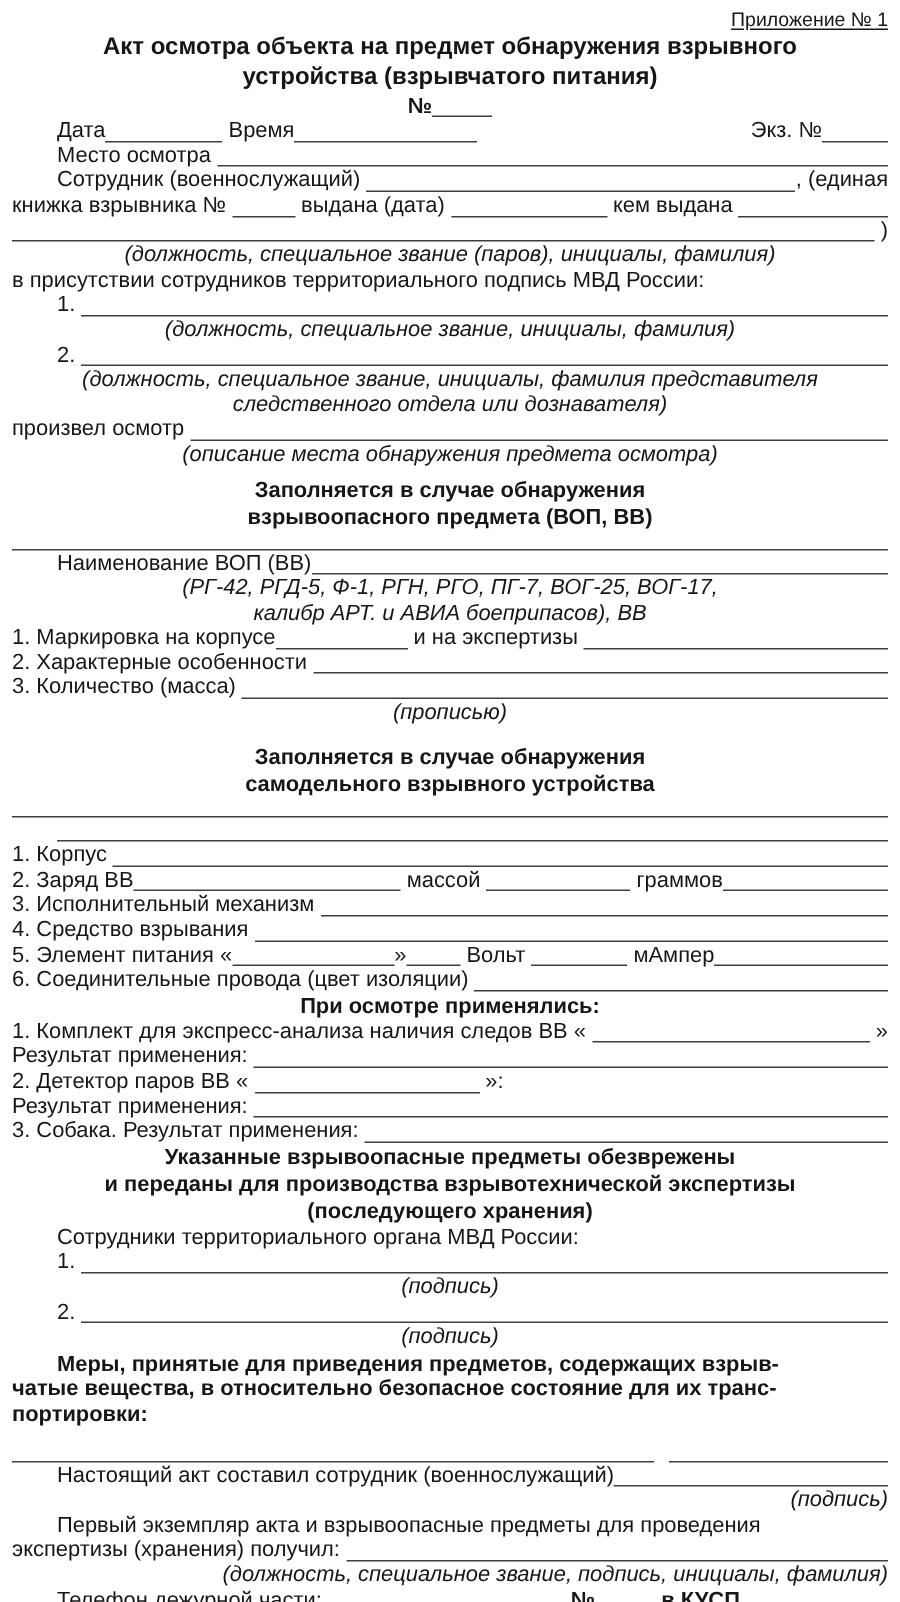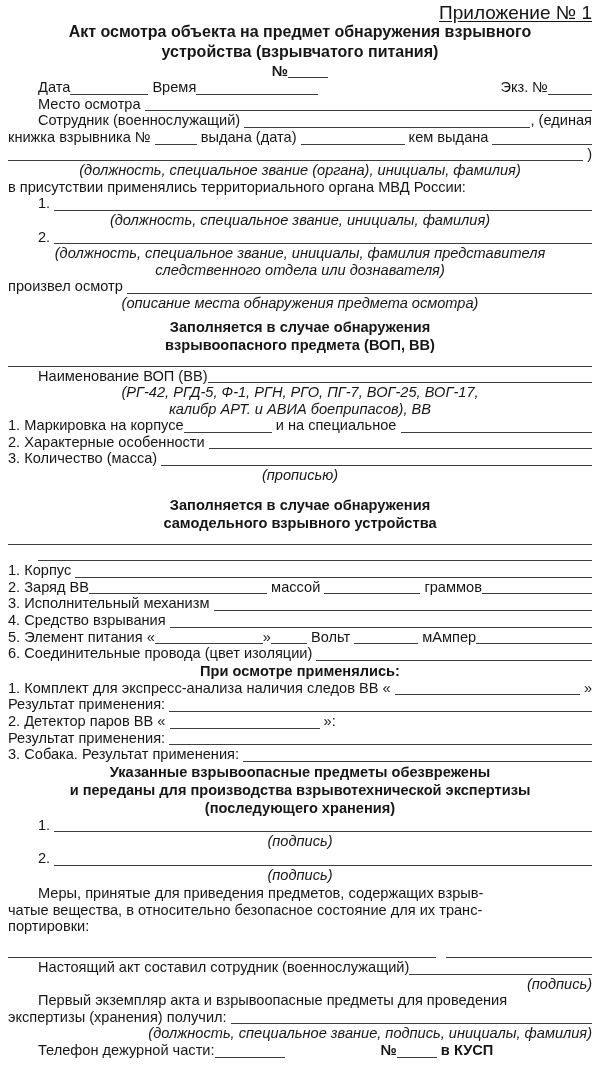"Приложение № 1" .annex { font-size: 19px -> 13px }
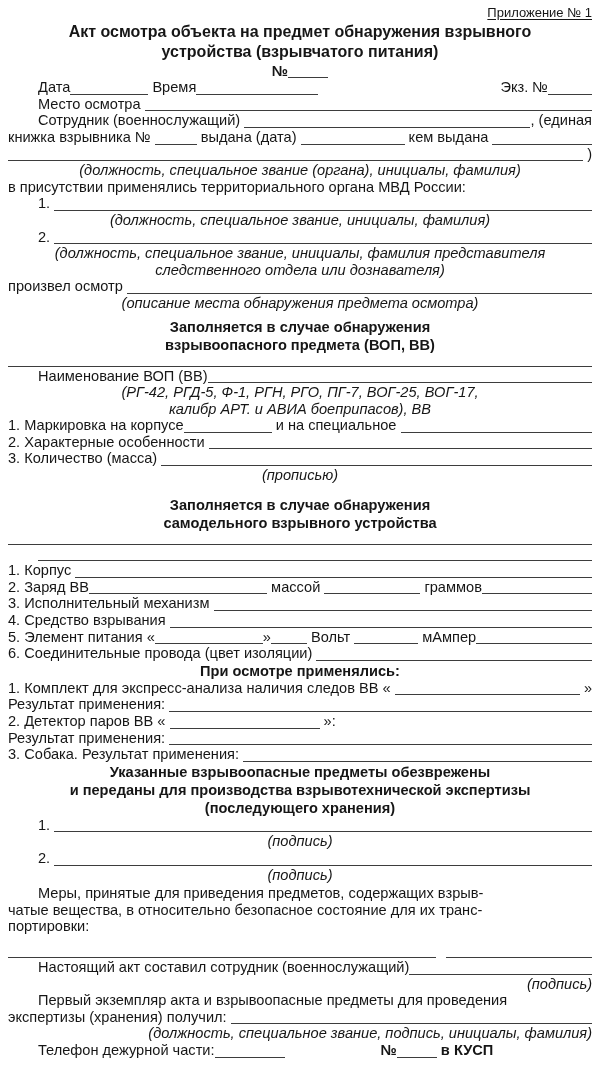"(должность, специальное звание (органа)," span.t { text: органа -> паров }
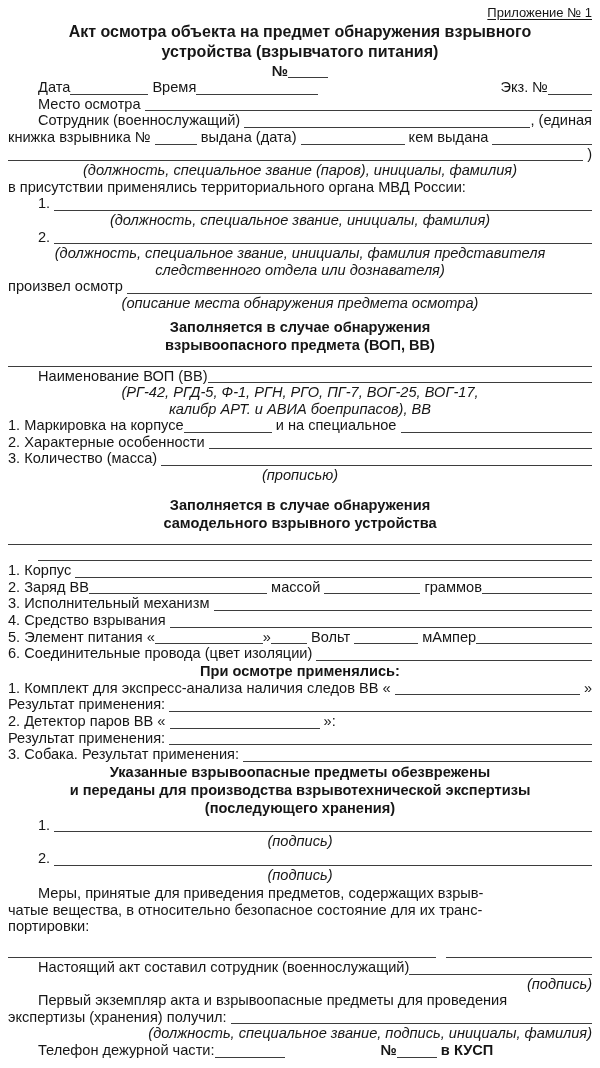"в присутствии применялись" span.t { text: применялись территориального органа -> сотрудников территориального подпись }
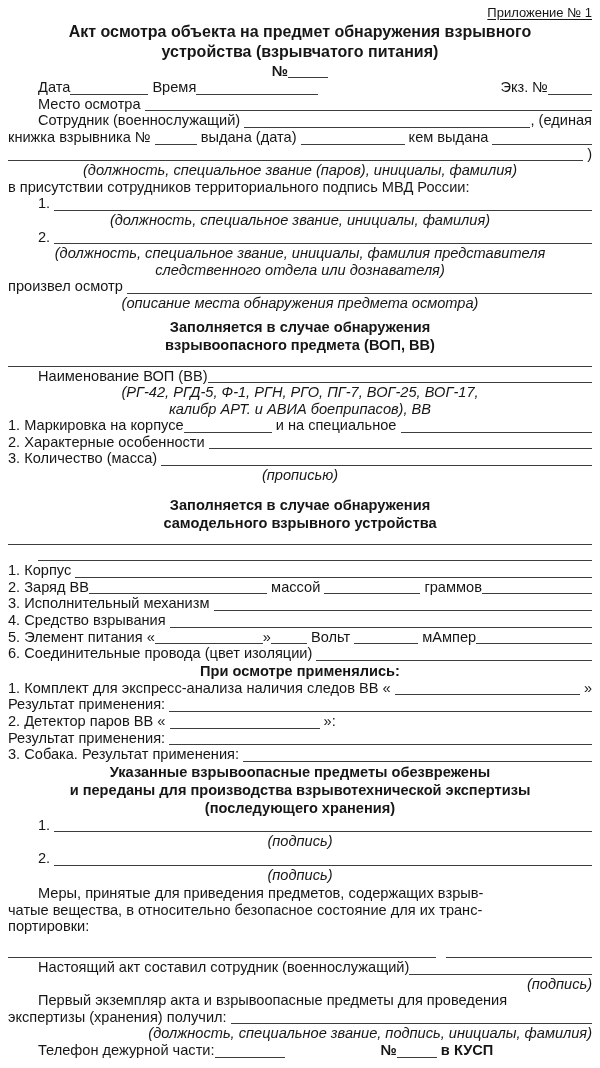"и на специальное" span.t { text: специальное -> экспертизы }
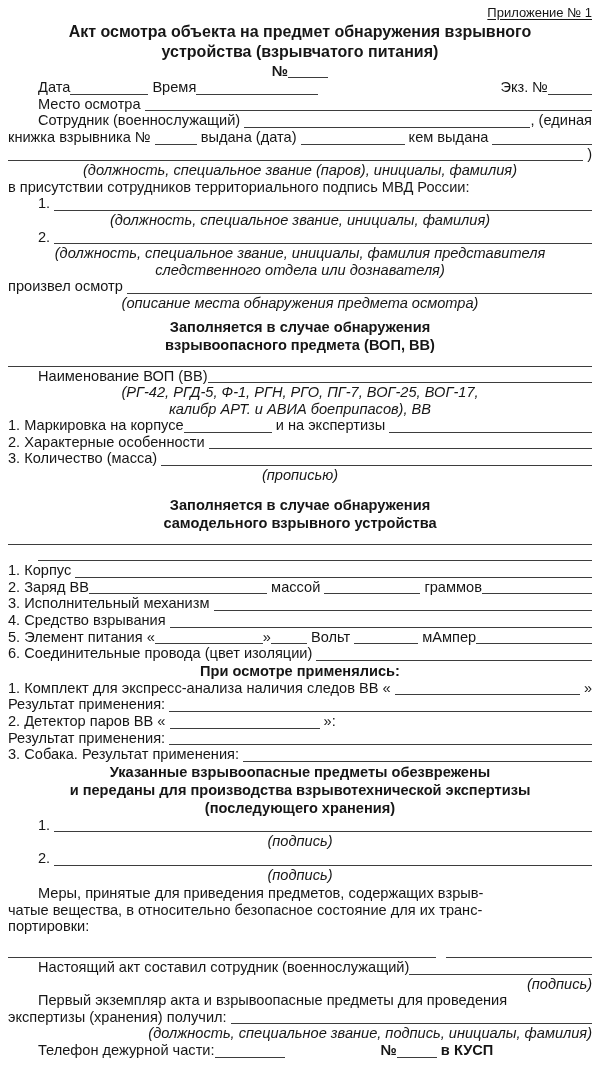"Сотрудники территориального органа МВД" div.line { html: none -> <div> <span>Сотрудники территориального органа МВД России:</span> </div> }
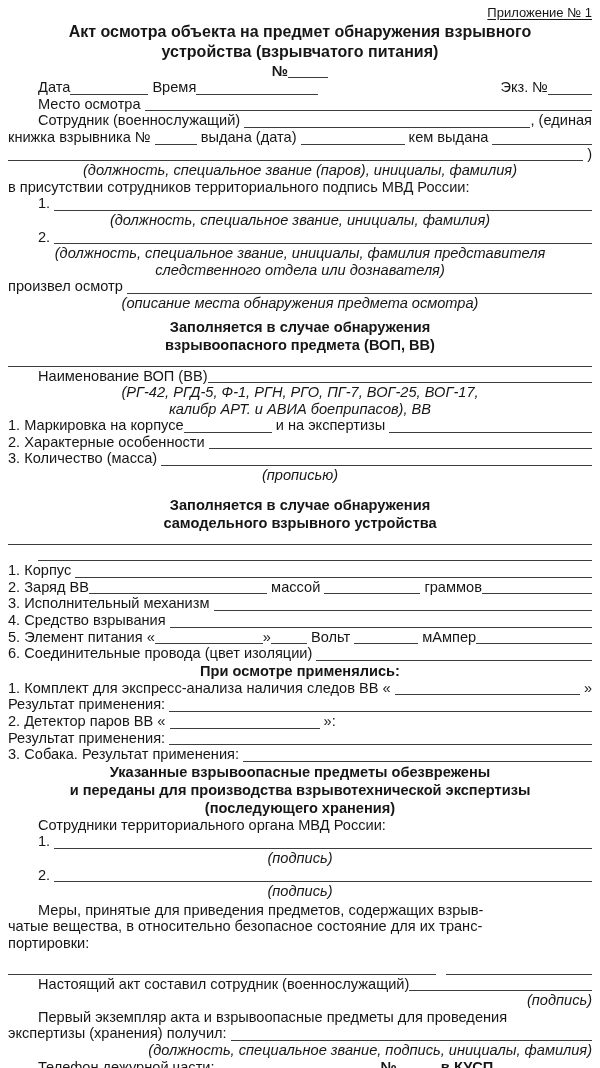"Меры, принятые для приведения предметов," .pb,.indb { font-weight: 400 -> 700 }
